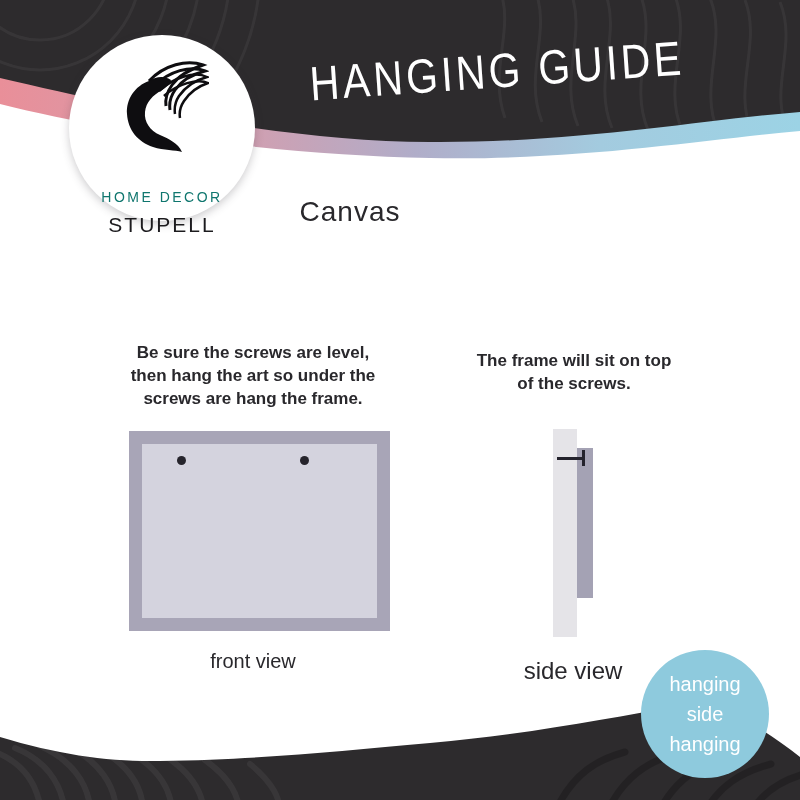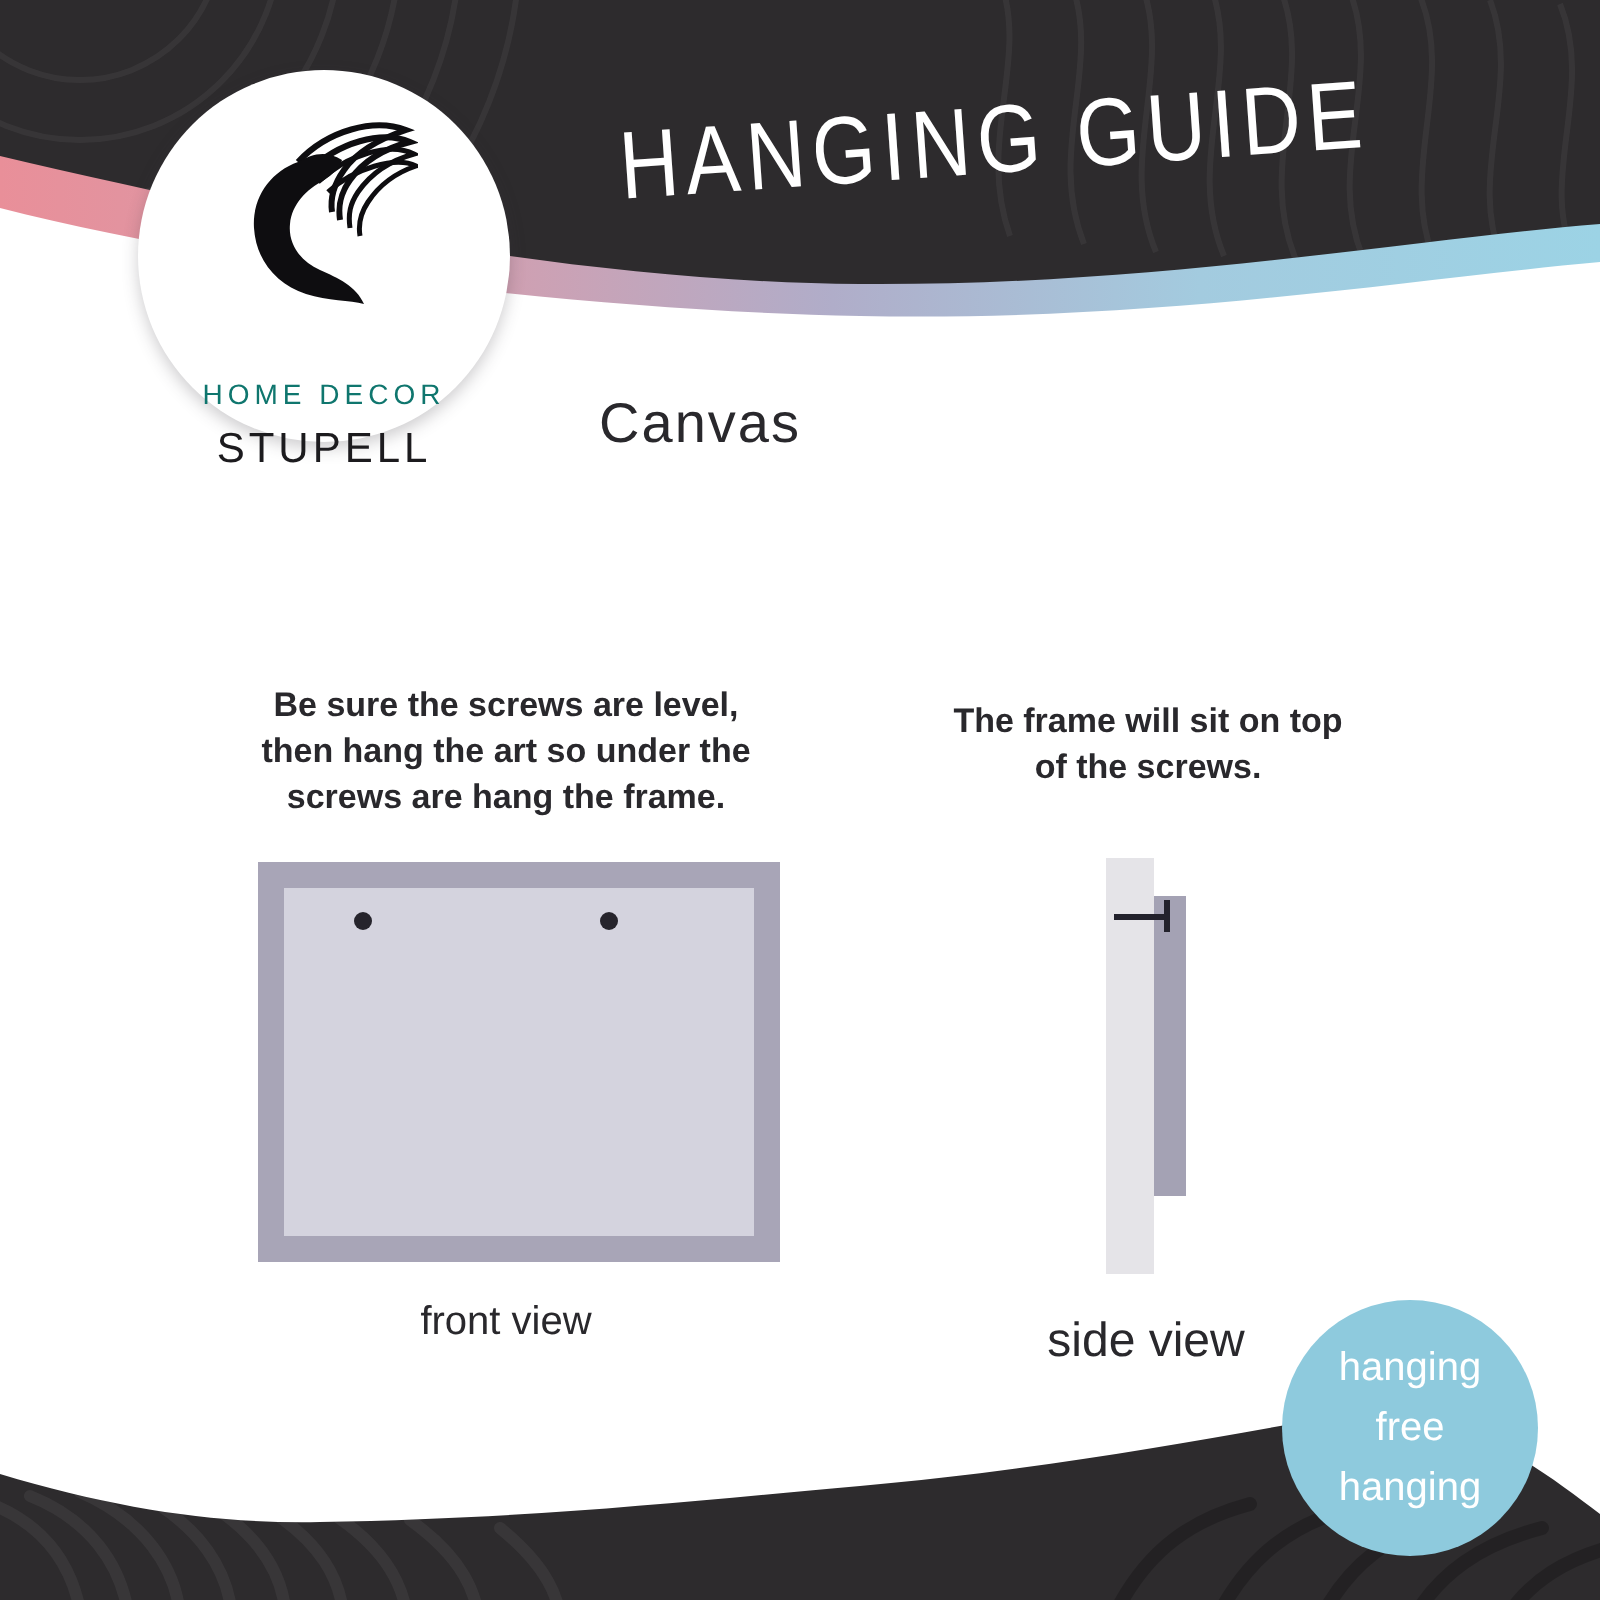"free" span { text: free -> side }
